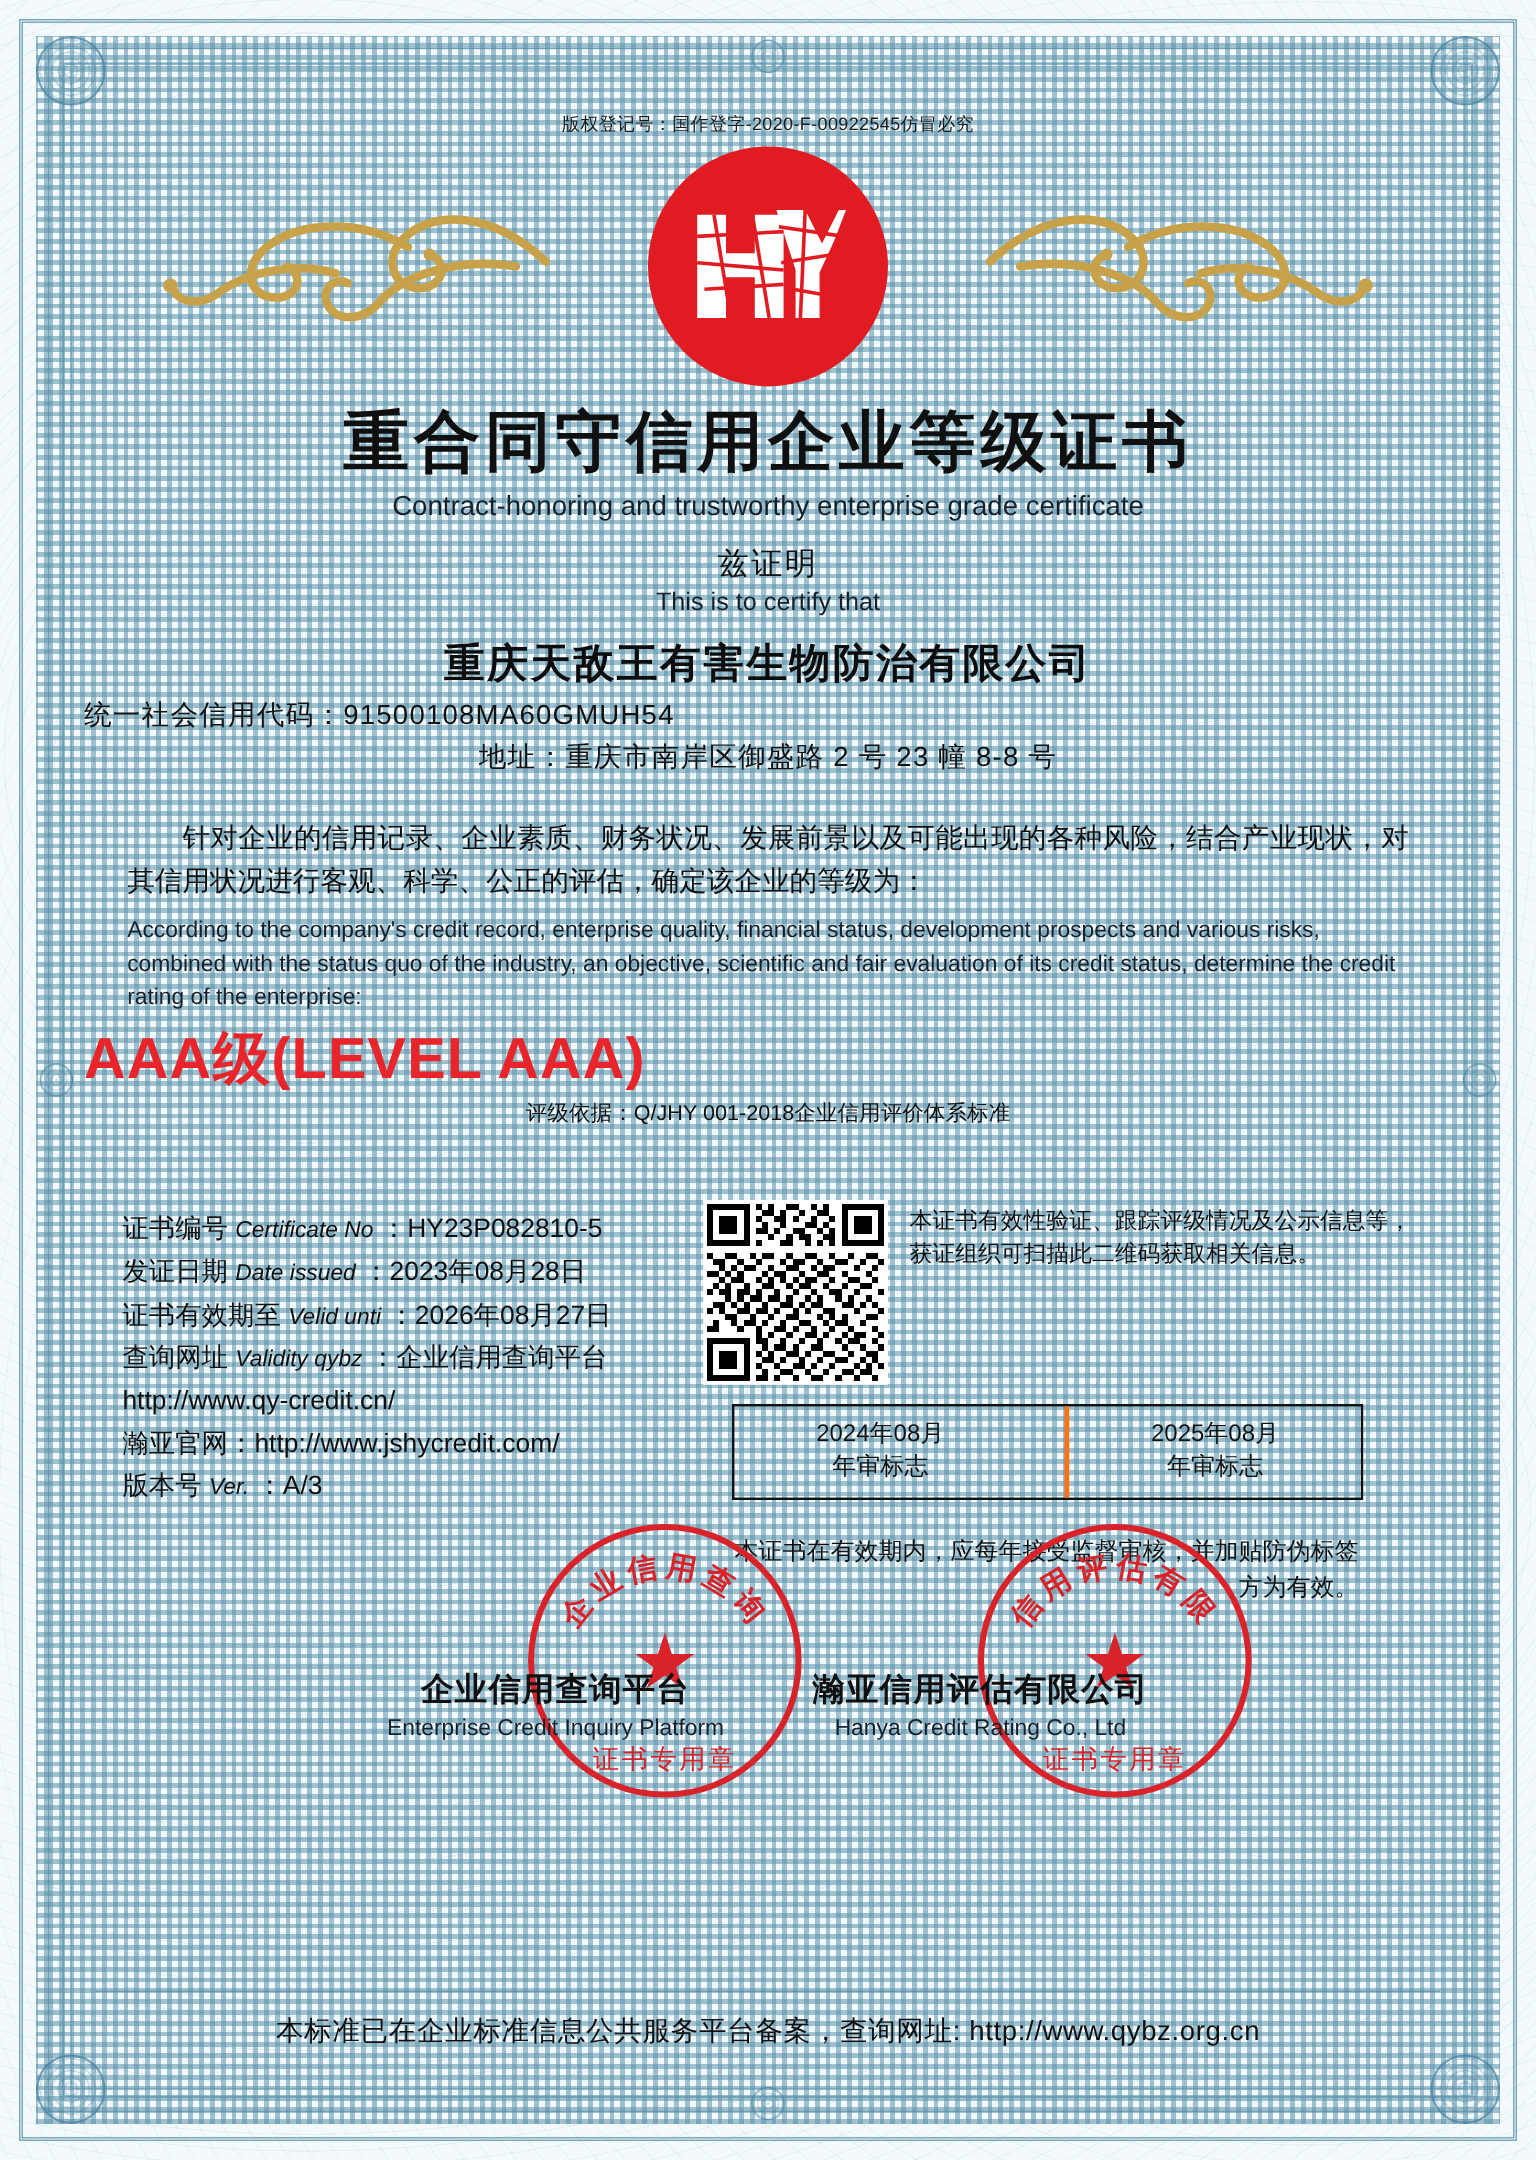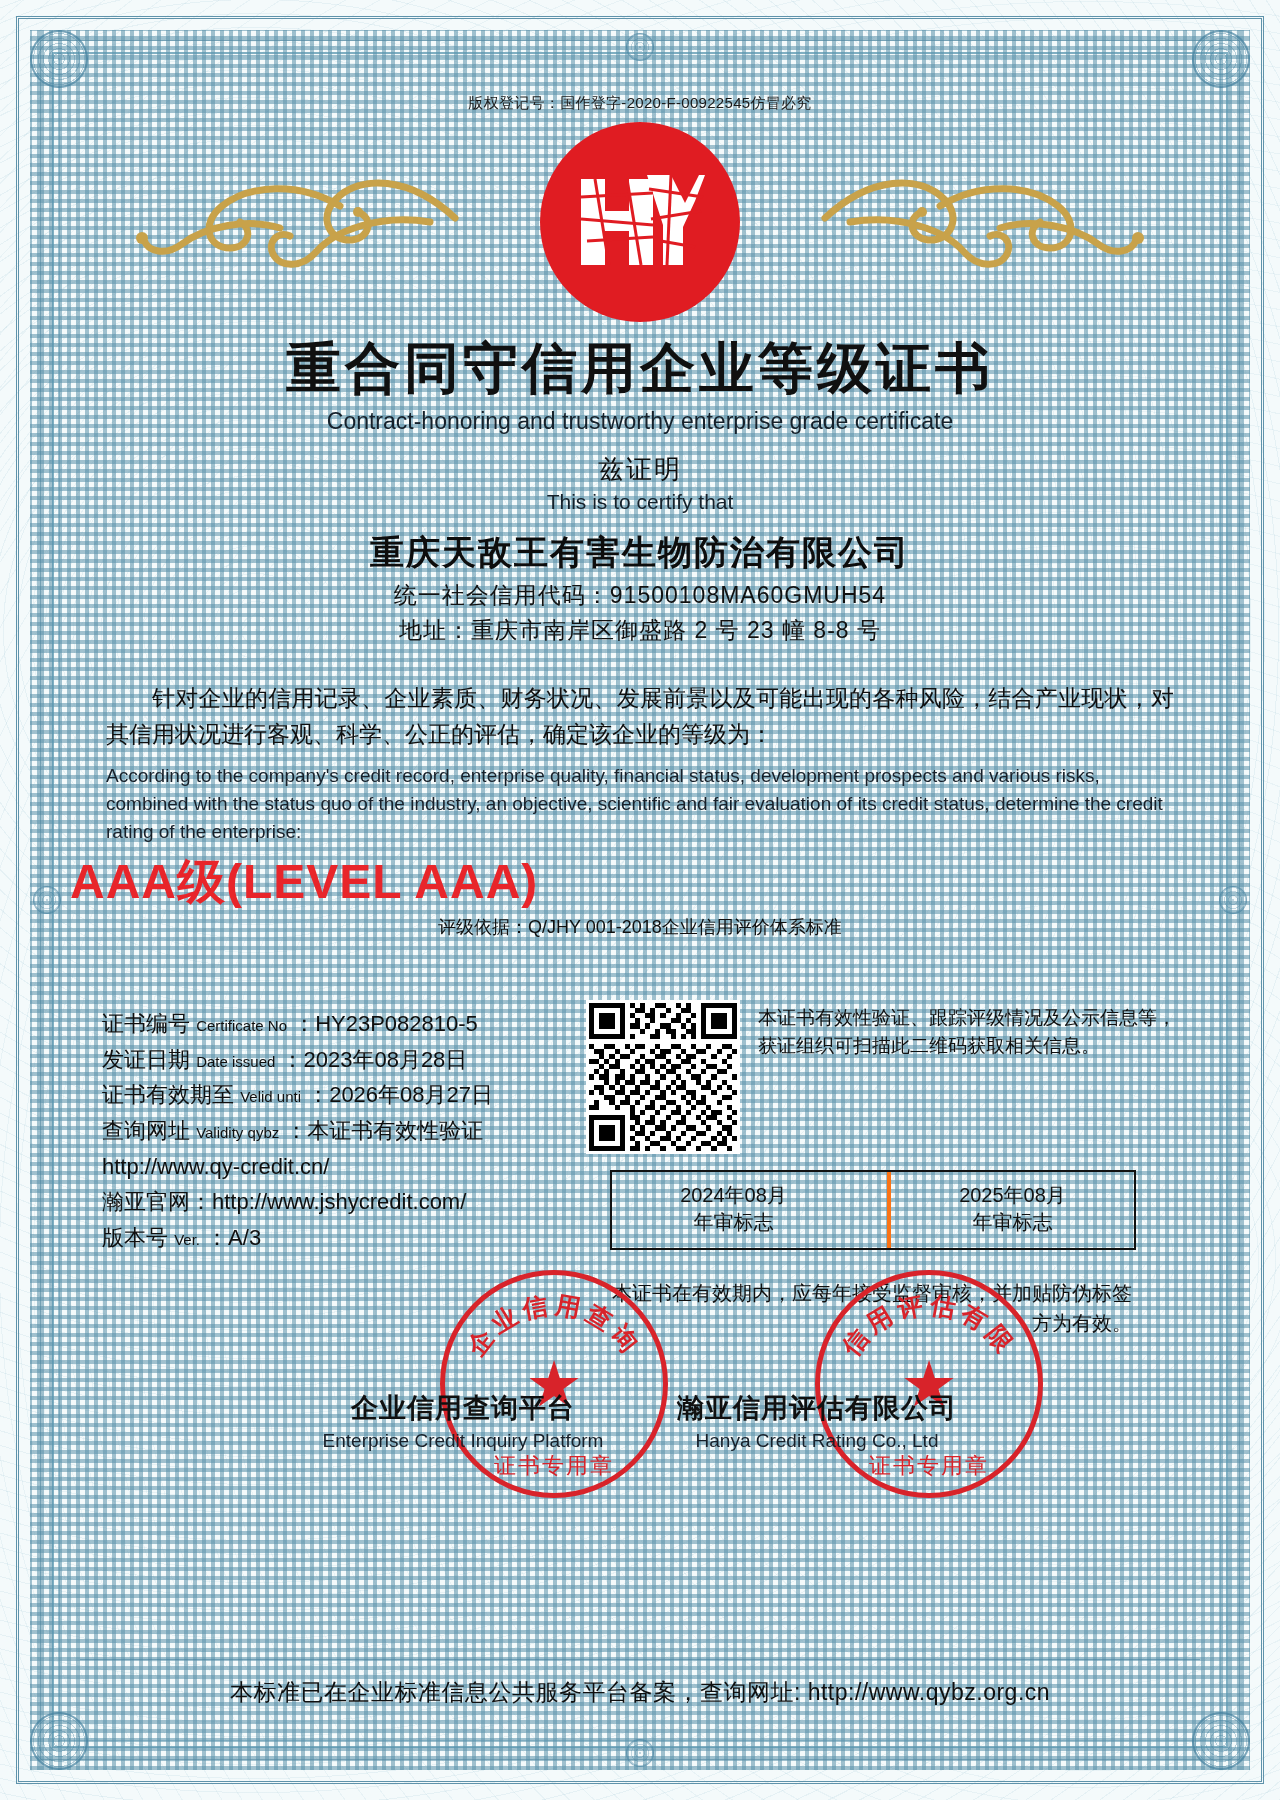"统一社会信用代码：91500108MA60GMUH54" .credit-code { text-align: center -> left }
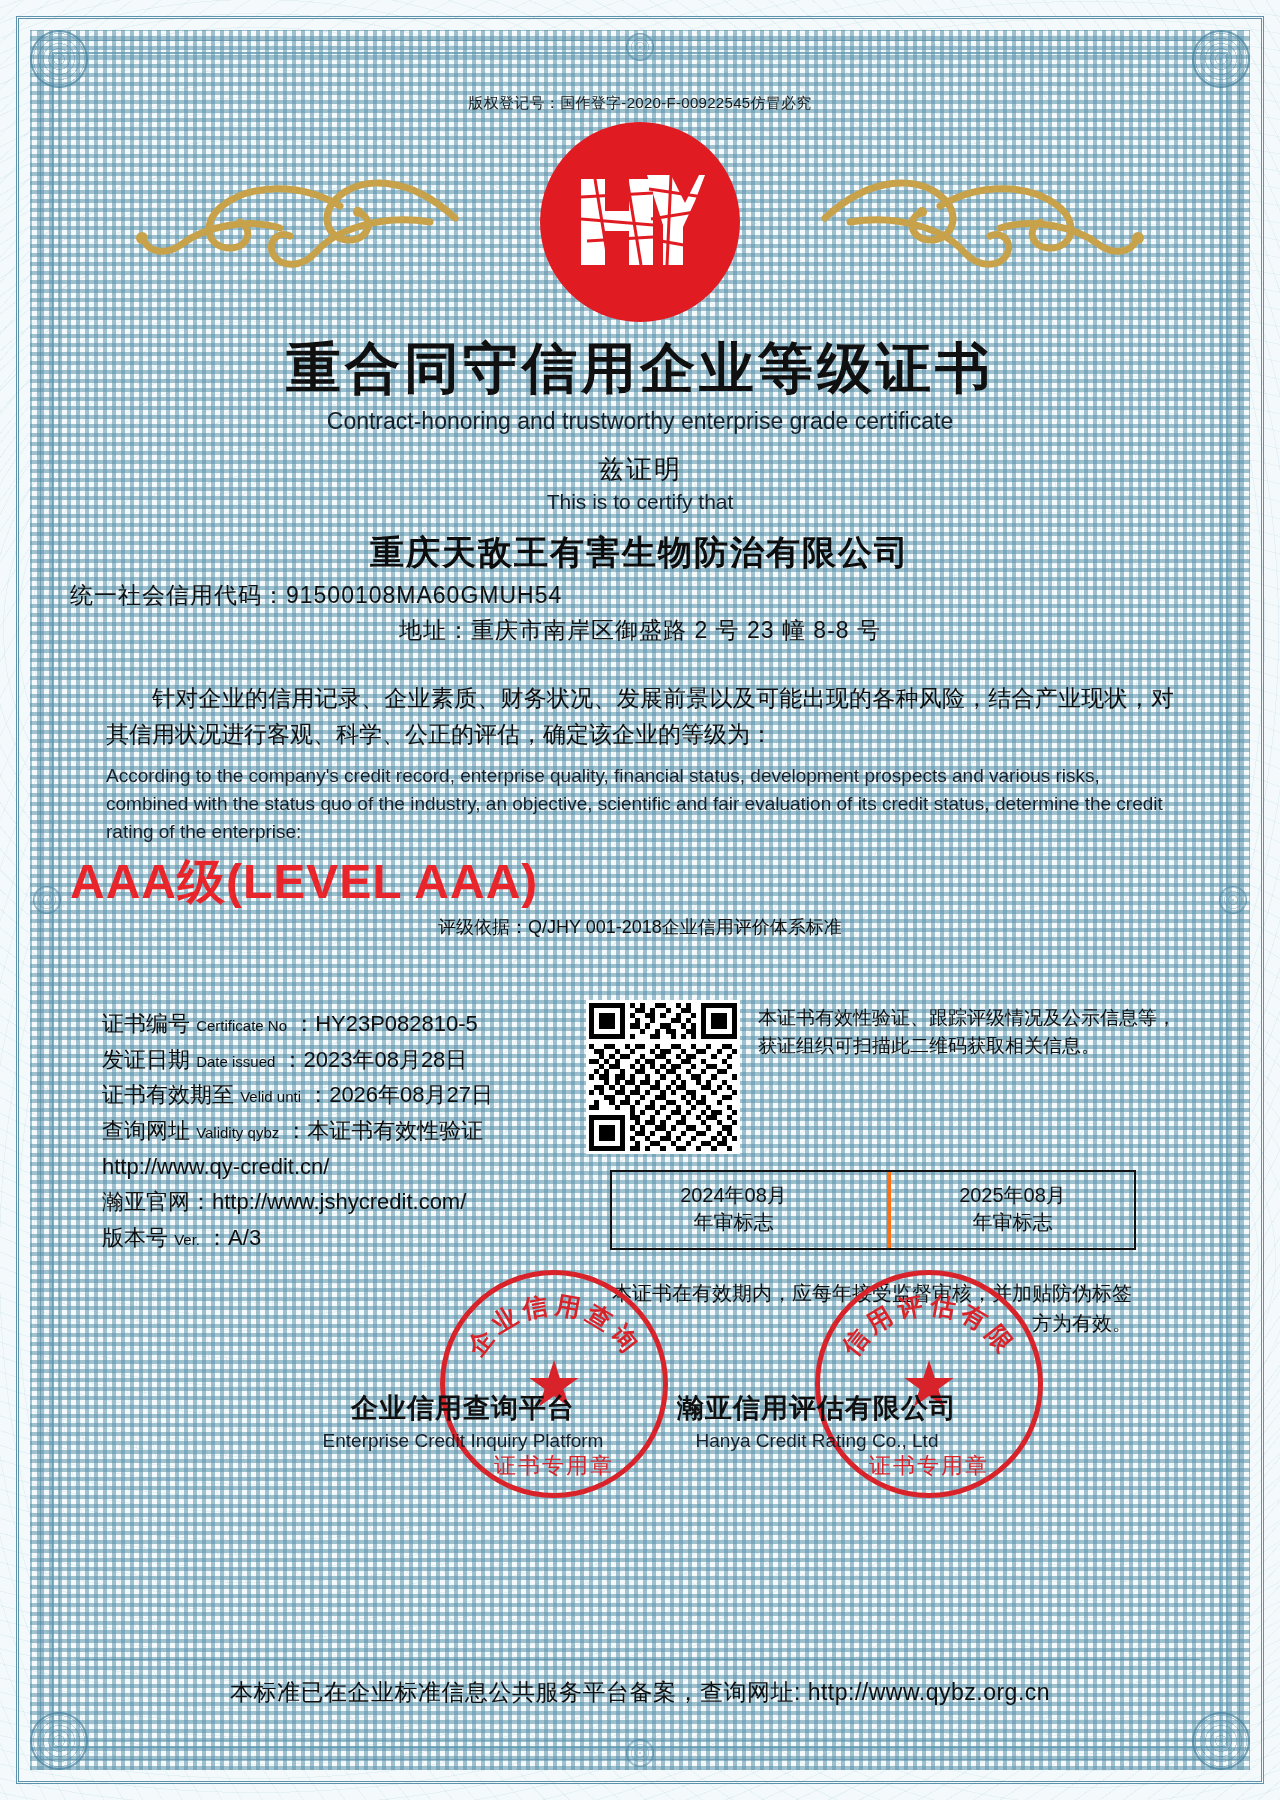"Certificate No" .details .lbl-en { font-size: 15px -> 19px; font-style: none -> italic }
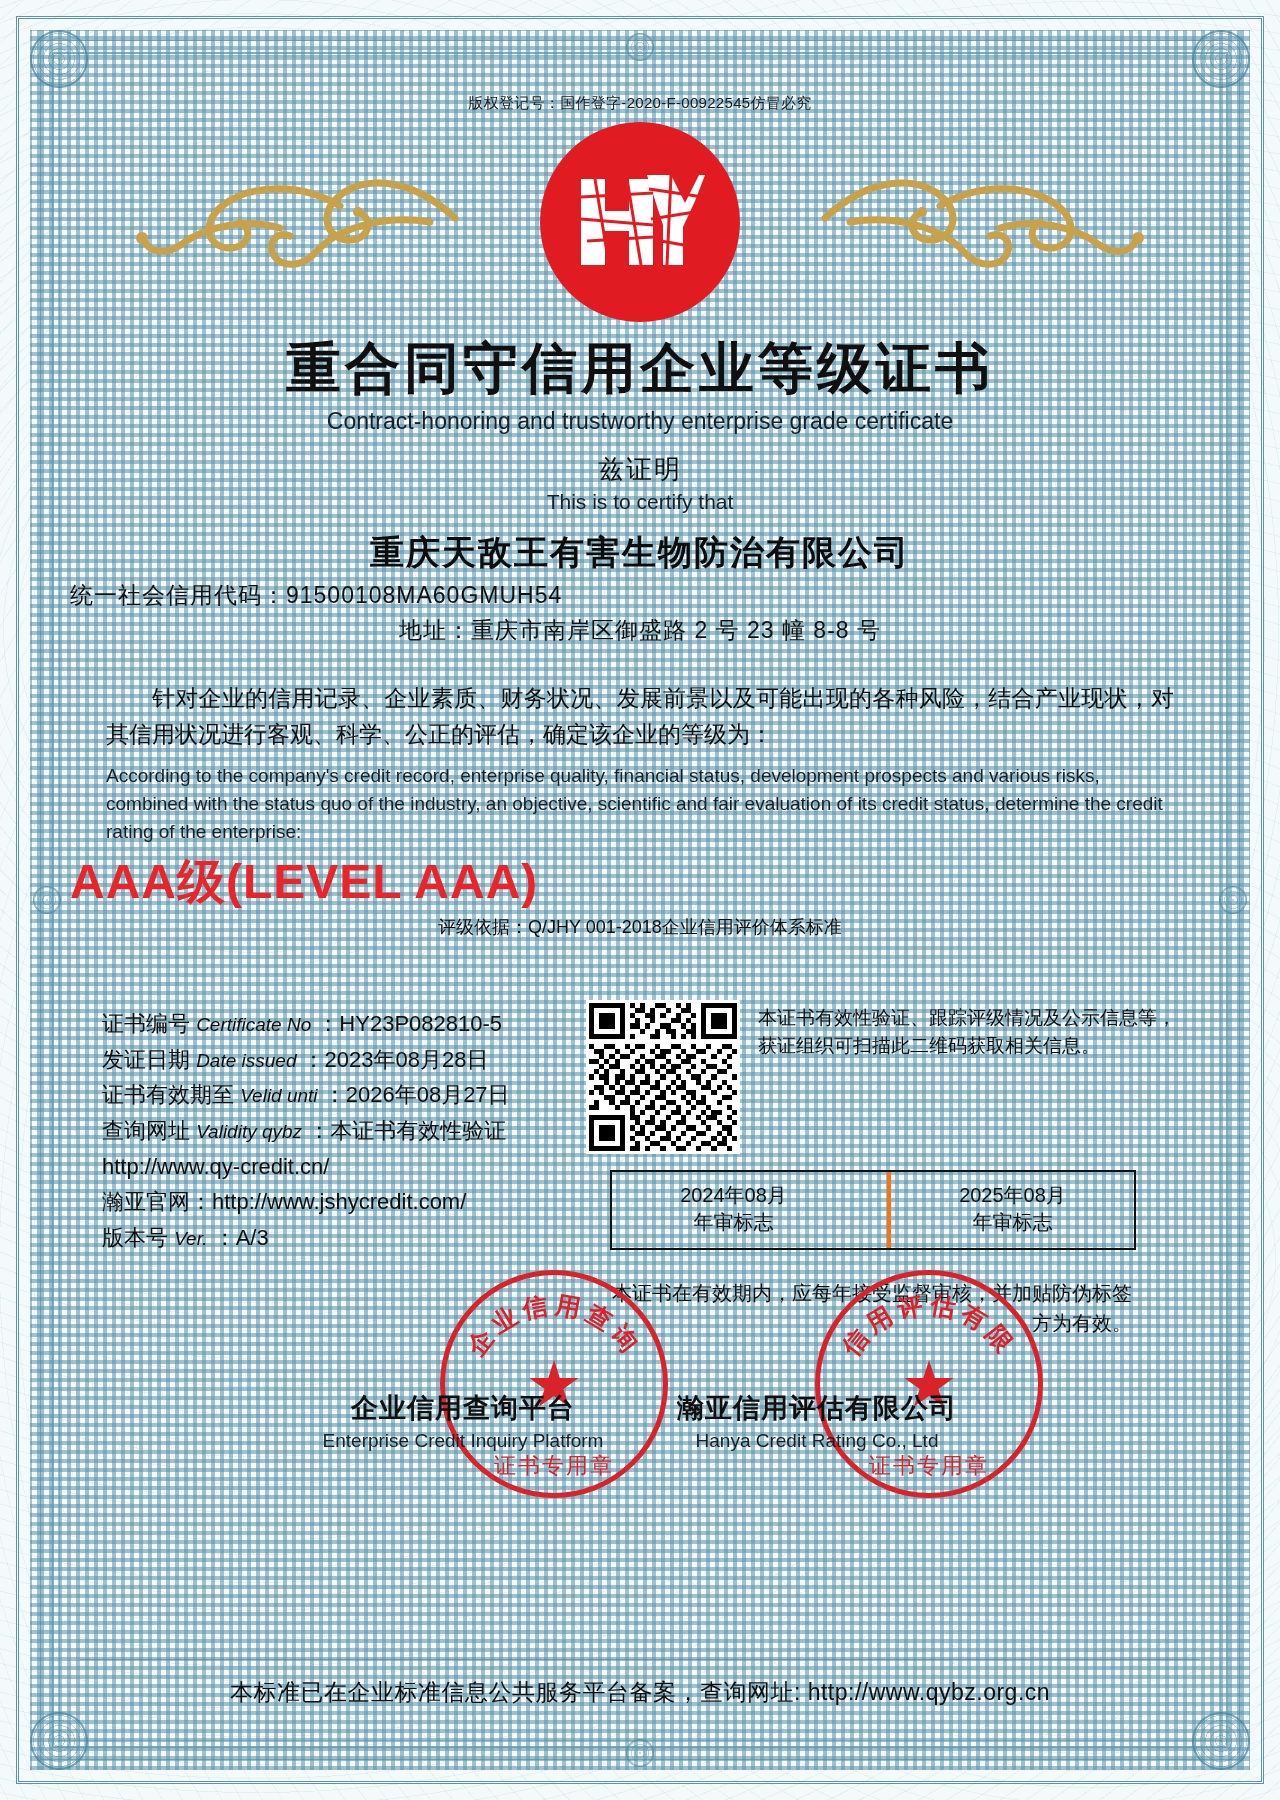"：本证书有效性验证" span { text: 本证书有效性验证 -> 企业信用查询平台 }
